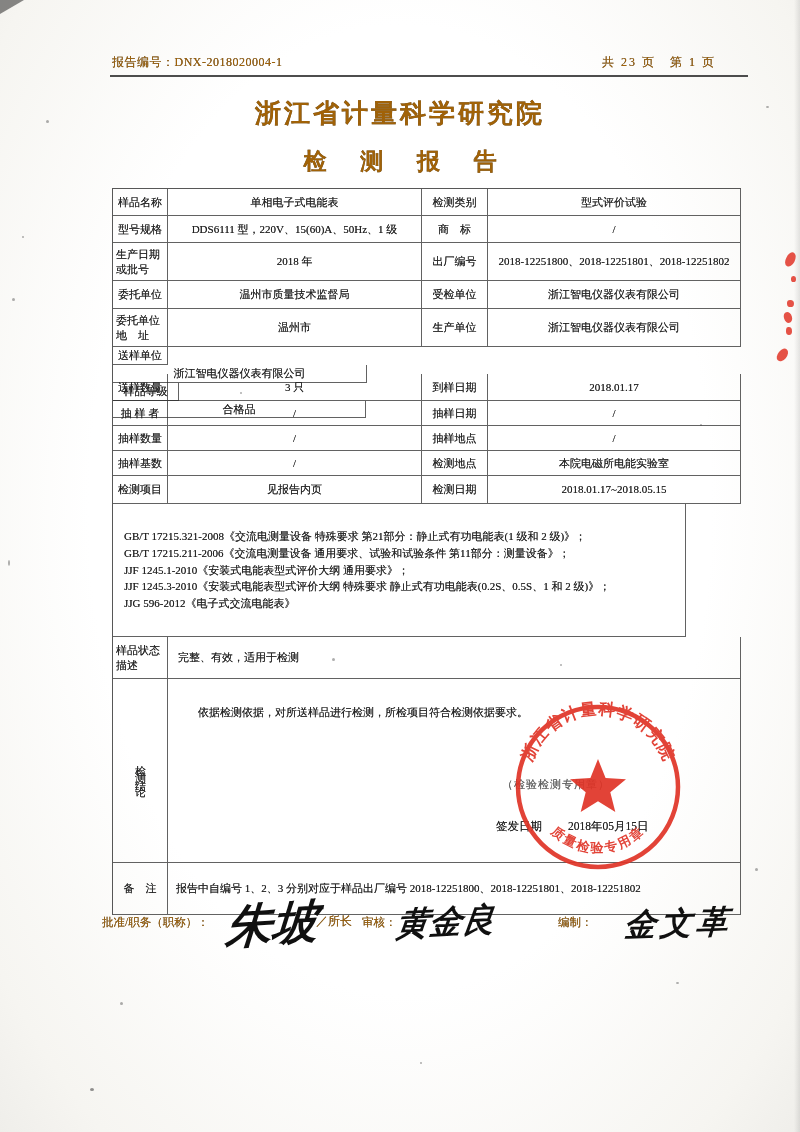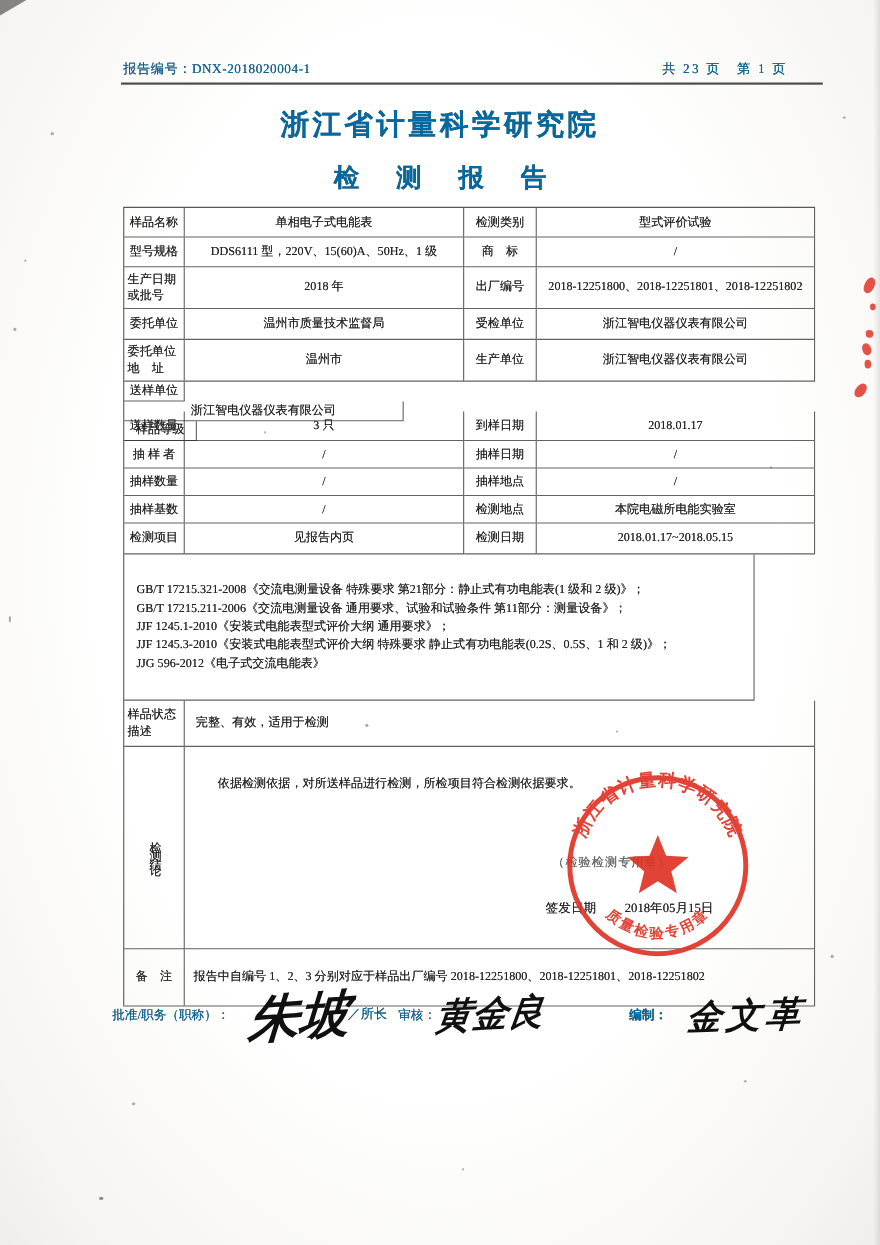"报告编号：DNX-2018020004-1" .ink { color: #0369a1 -> #a16207 }
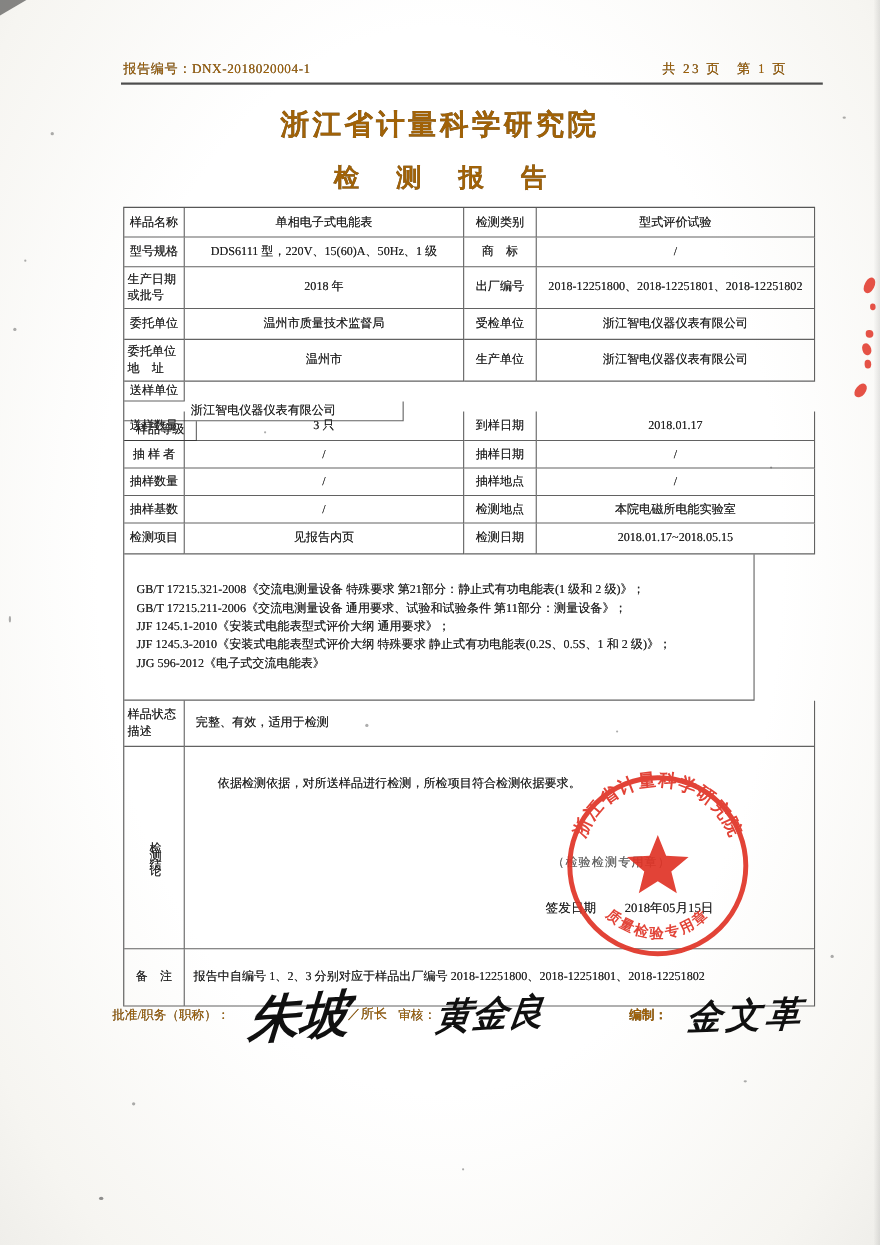"合格品" div.td { html: none -> <div>合格品</div> }
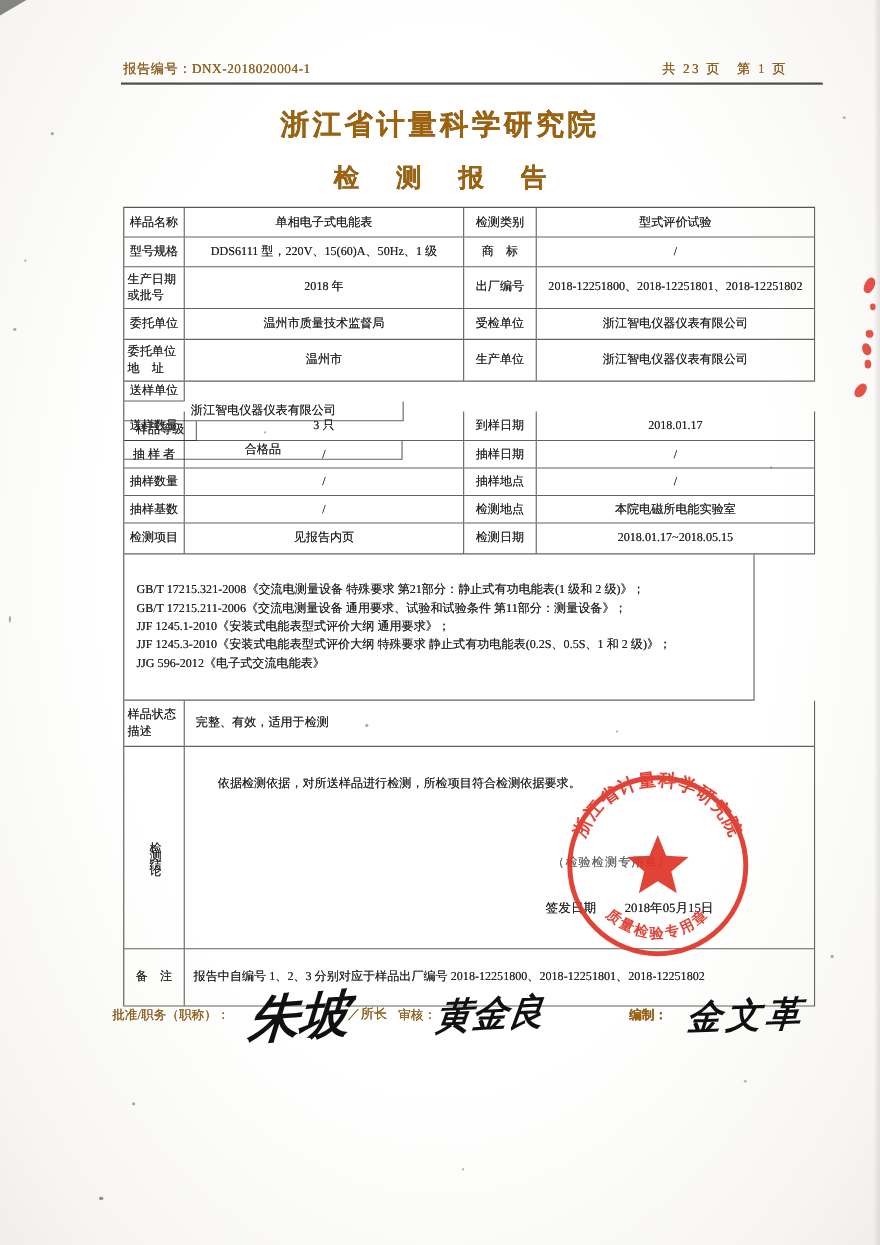"编制：" div.footer-label { font-weight: bold -> none; left: 572px -> 558px }
